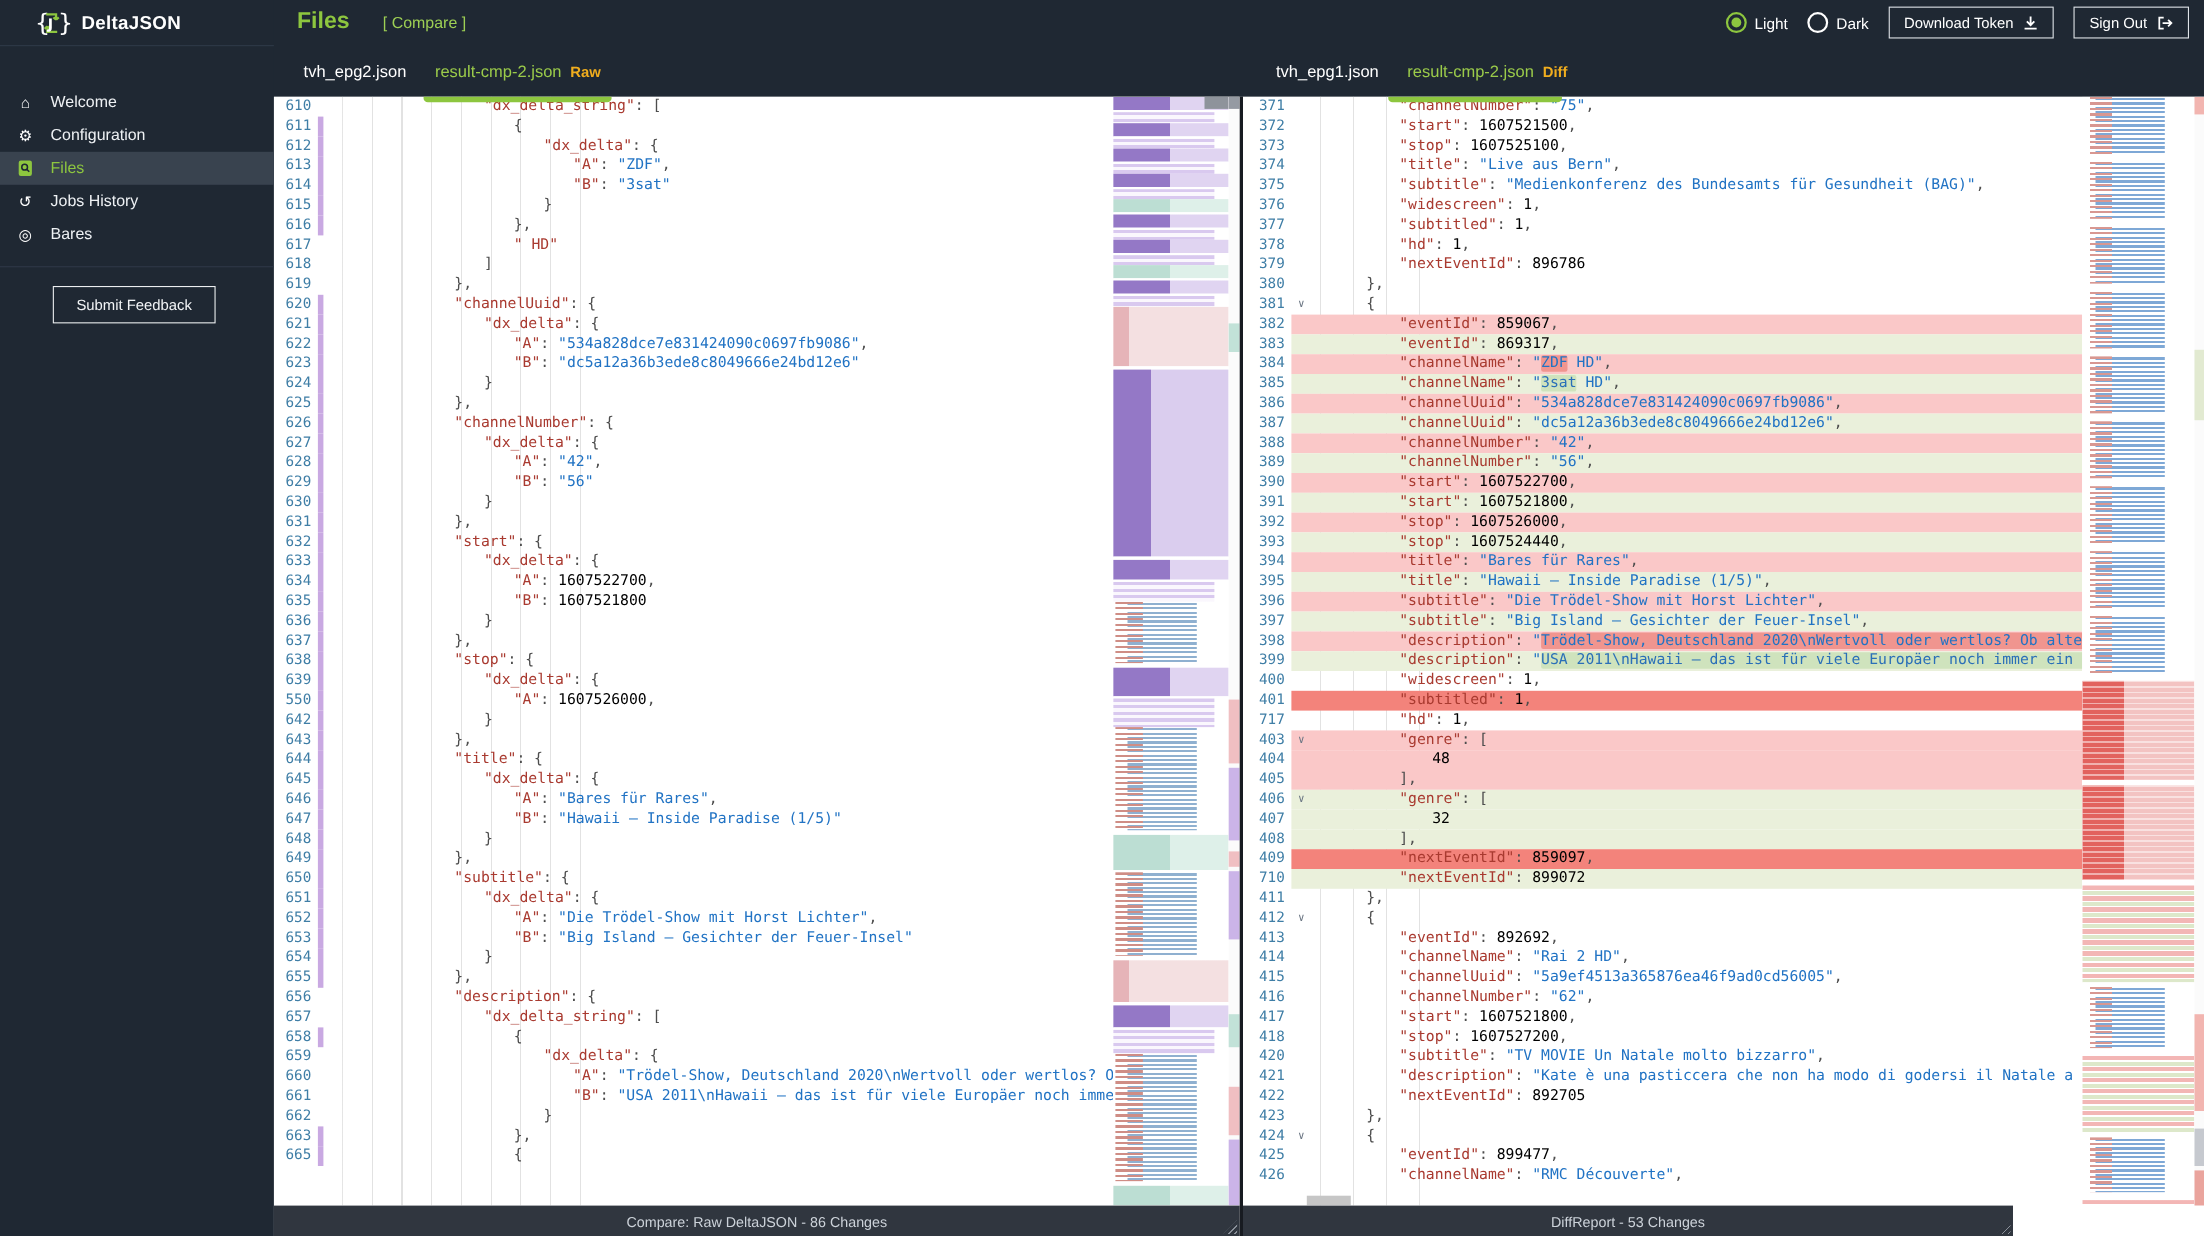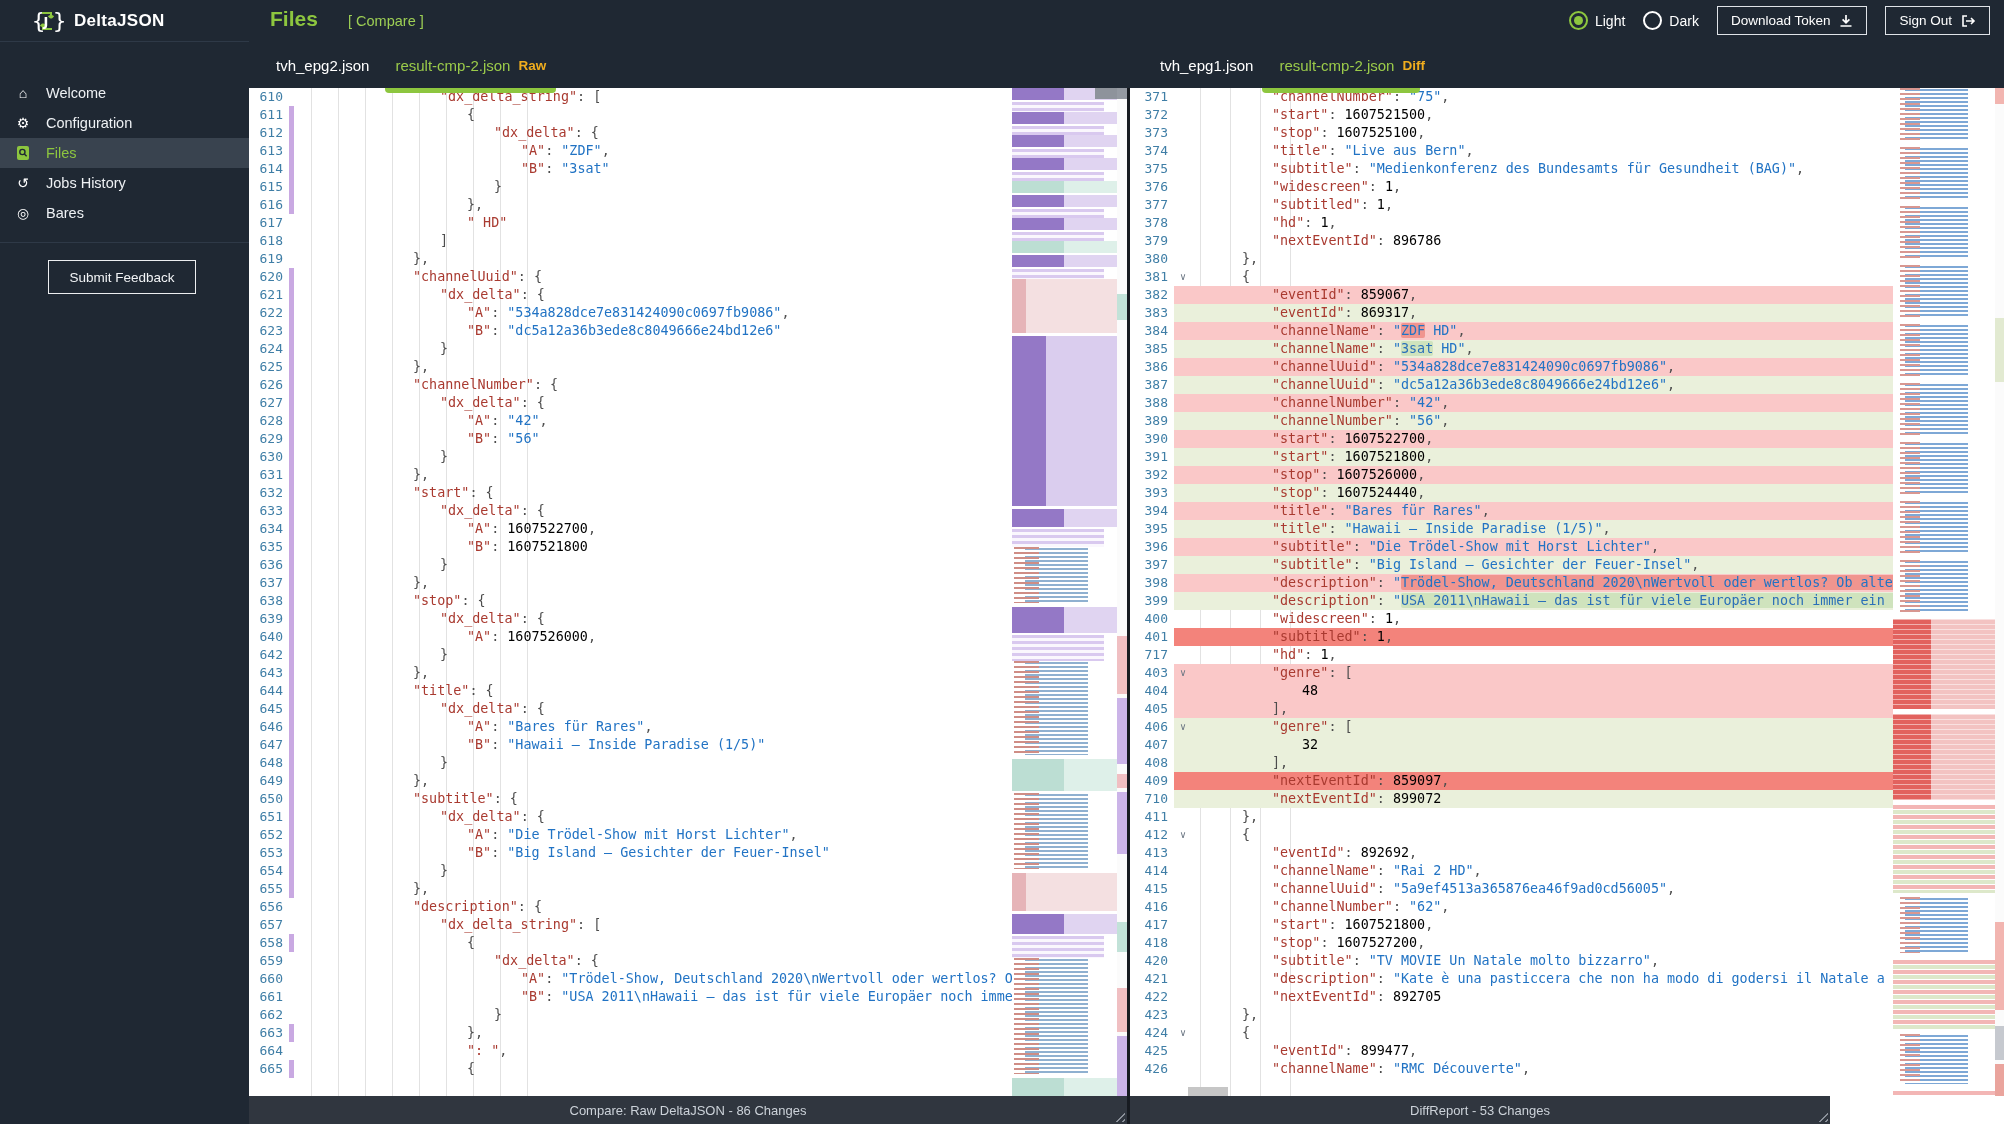"640" span.ln { text: 640 -> 550 }
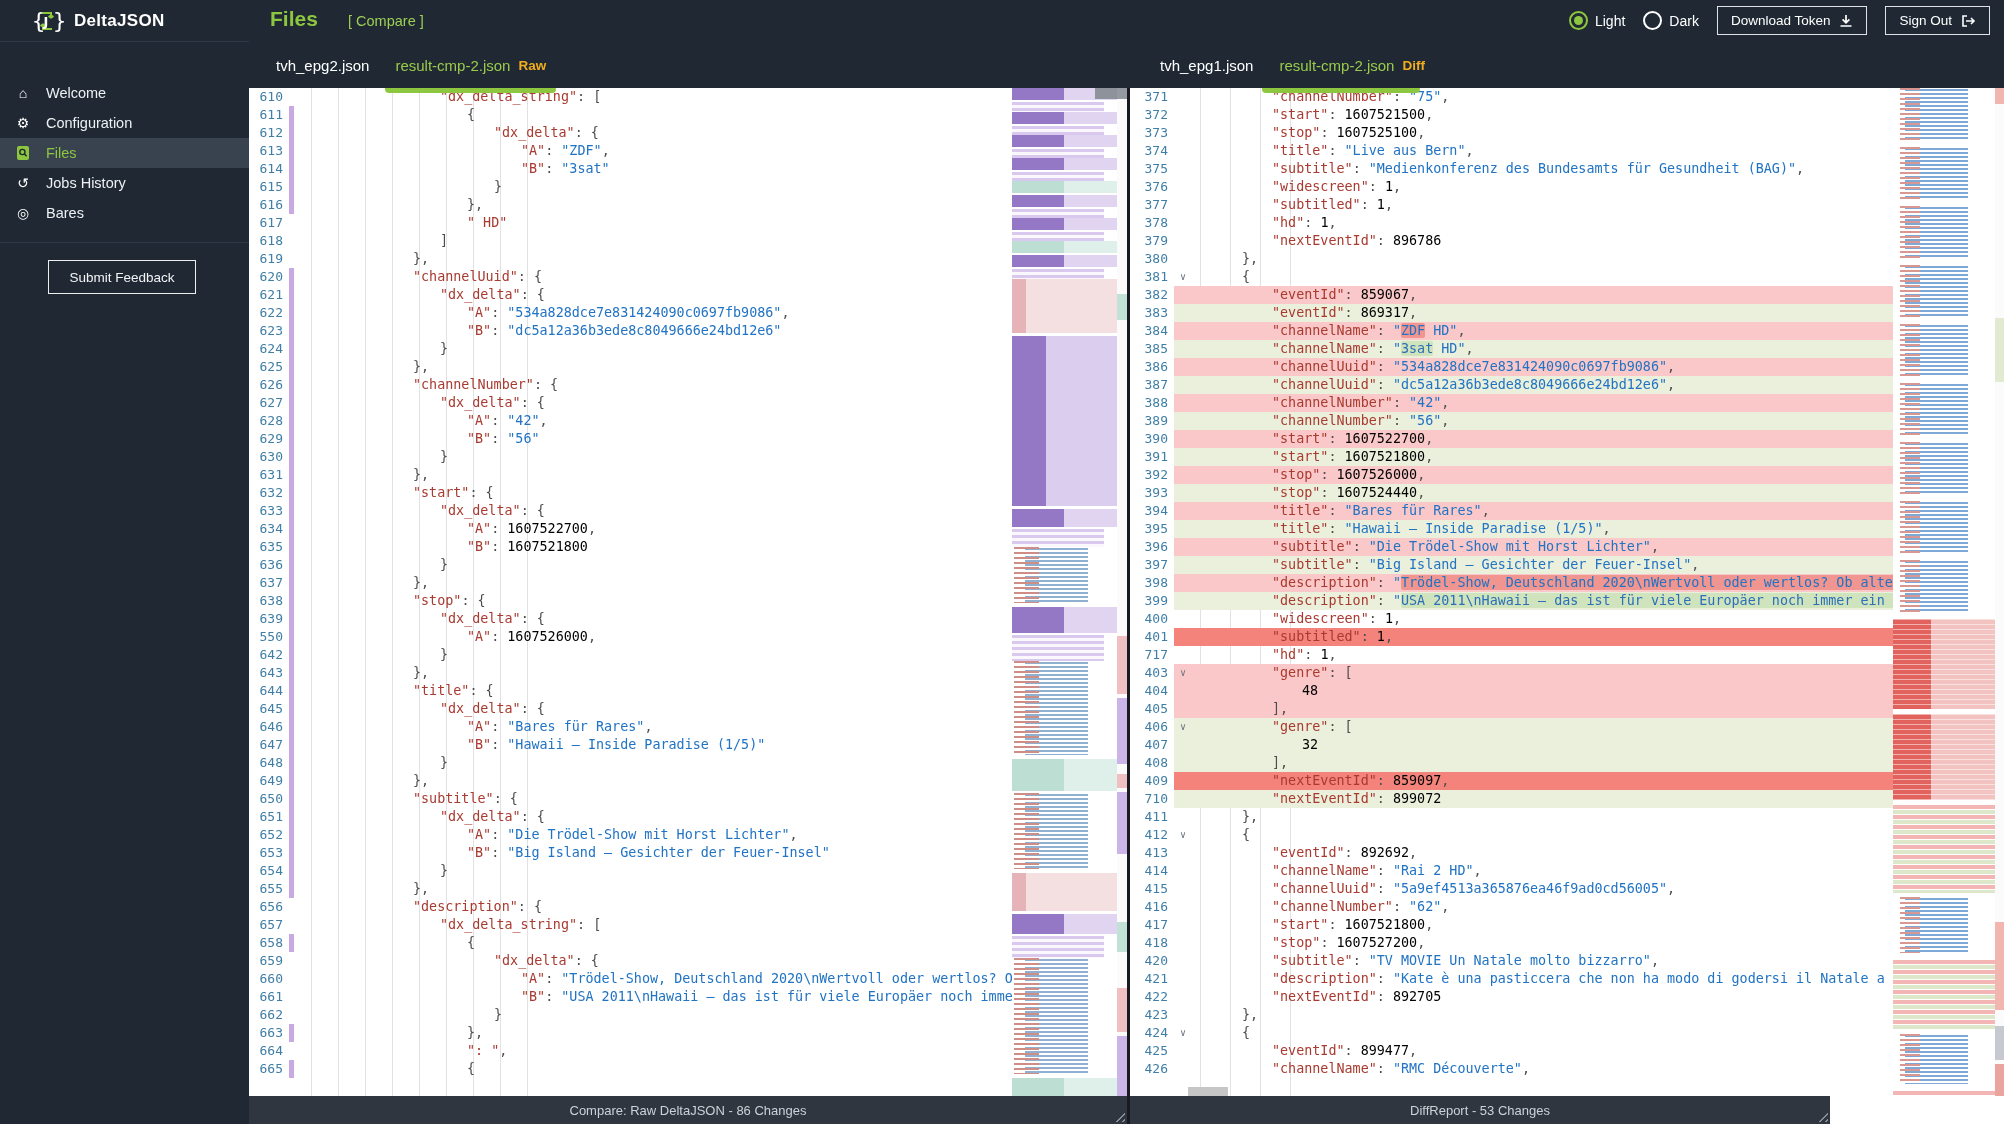"664" div.crow { html: <div><span>664</span><div><span></span><div><span>": "</span><span>,</span></div></div></div> -> none }
